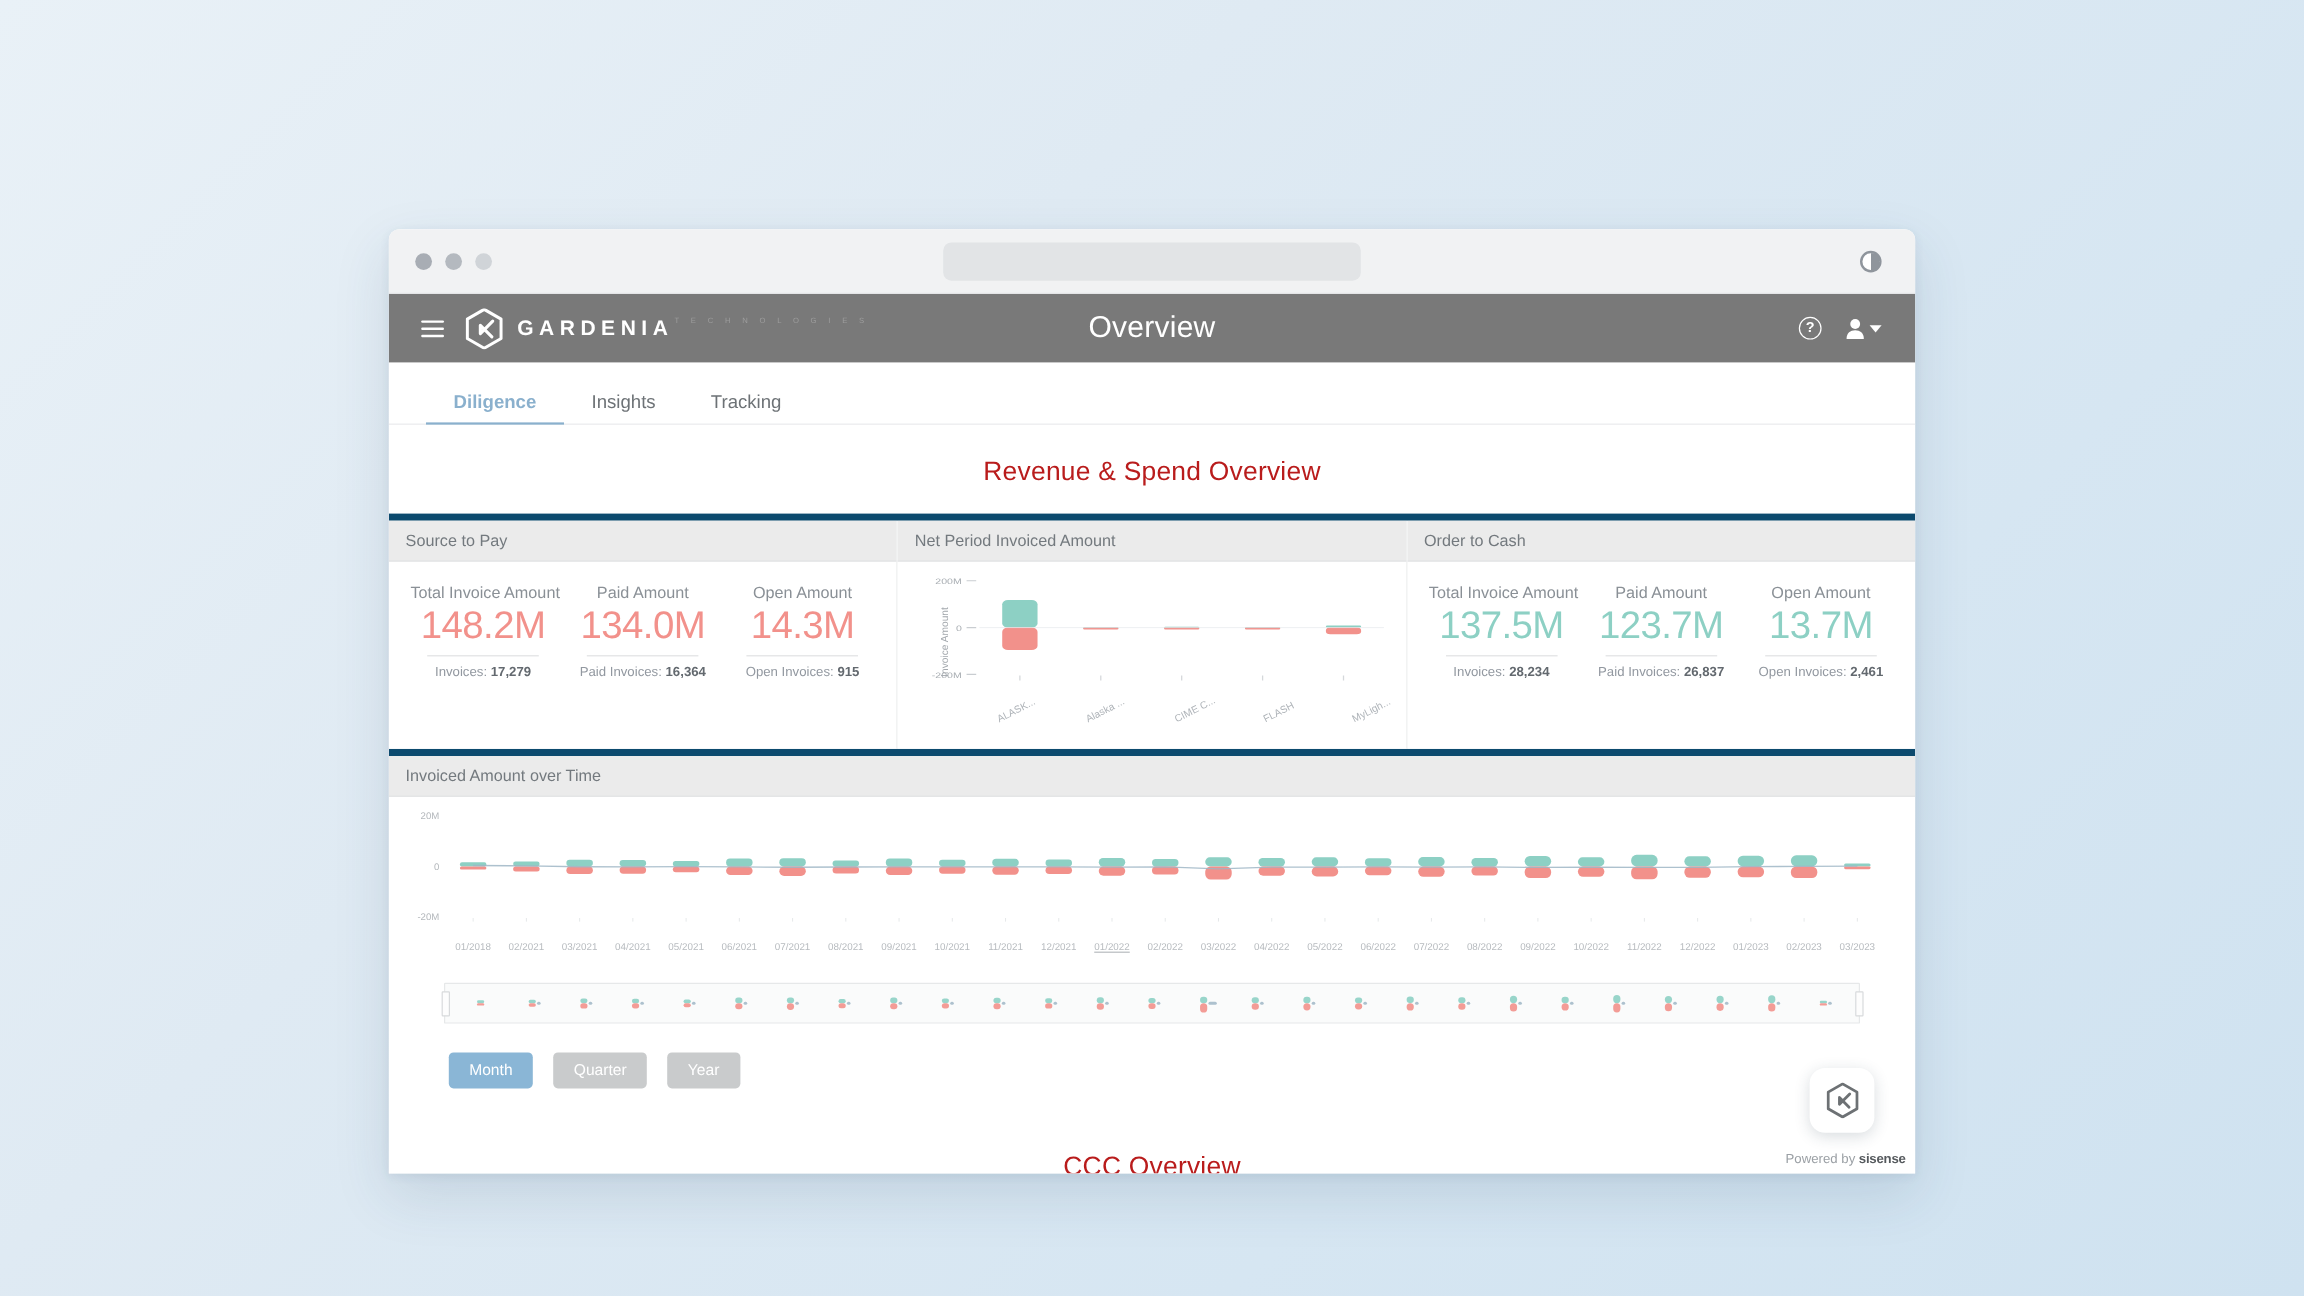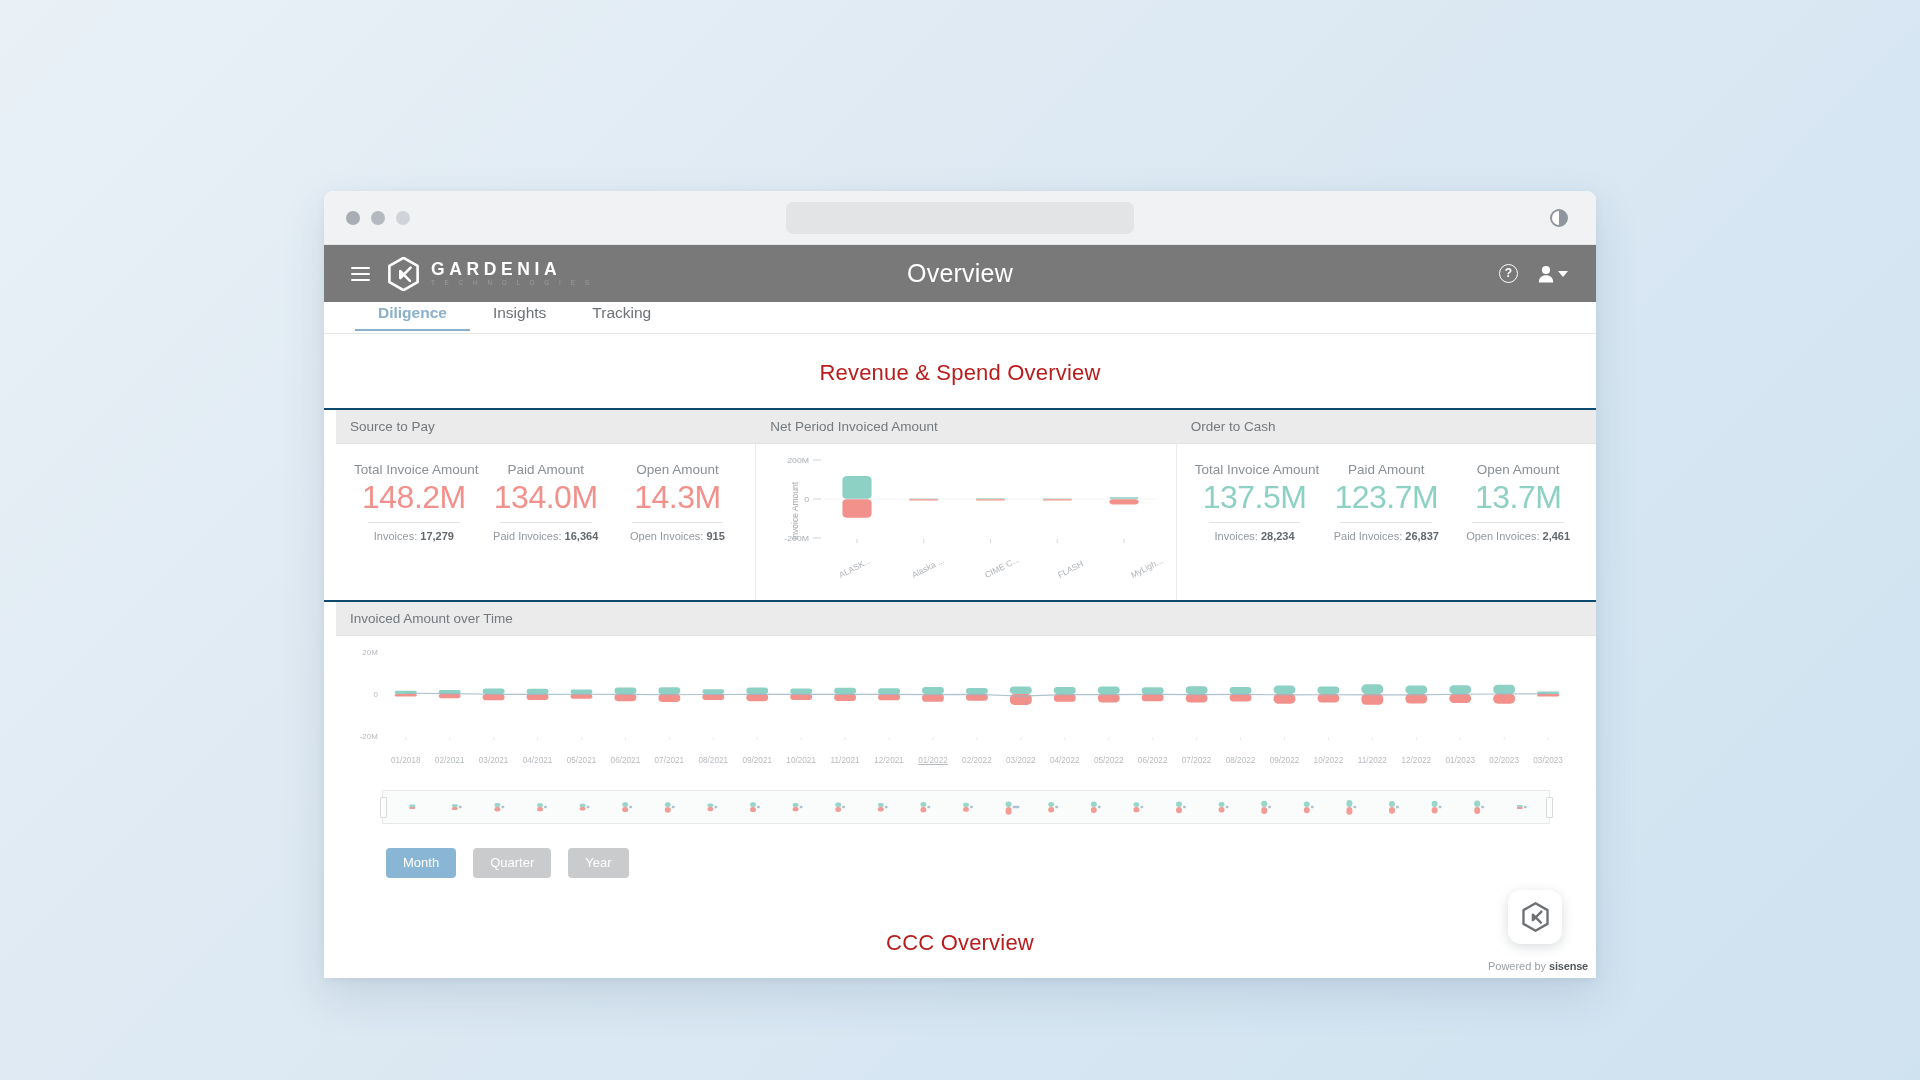"GARDENIA" .brand-text { flex-direction: column -> row }
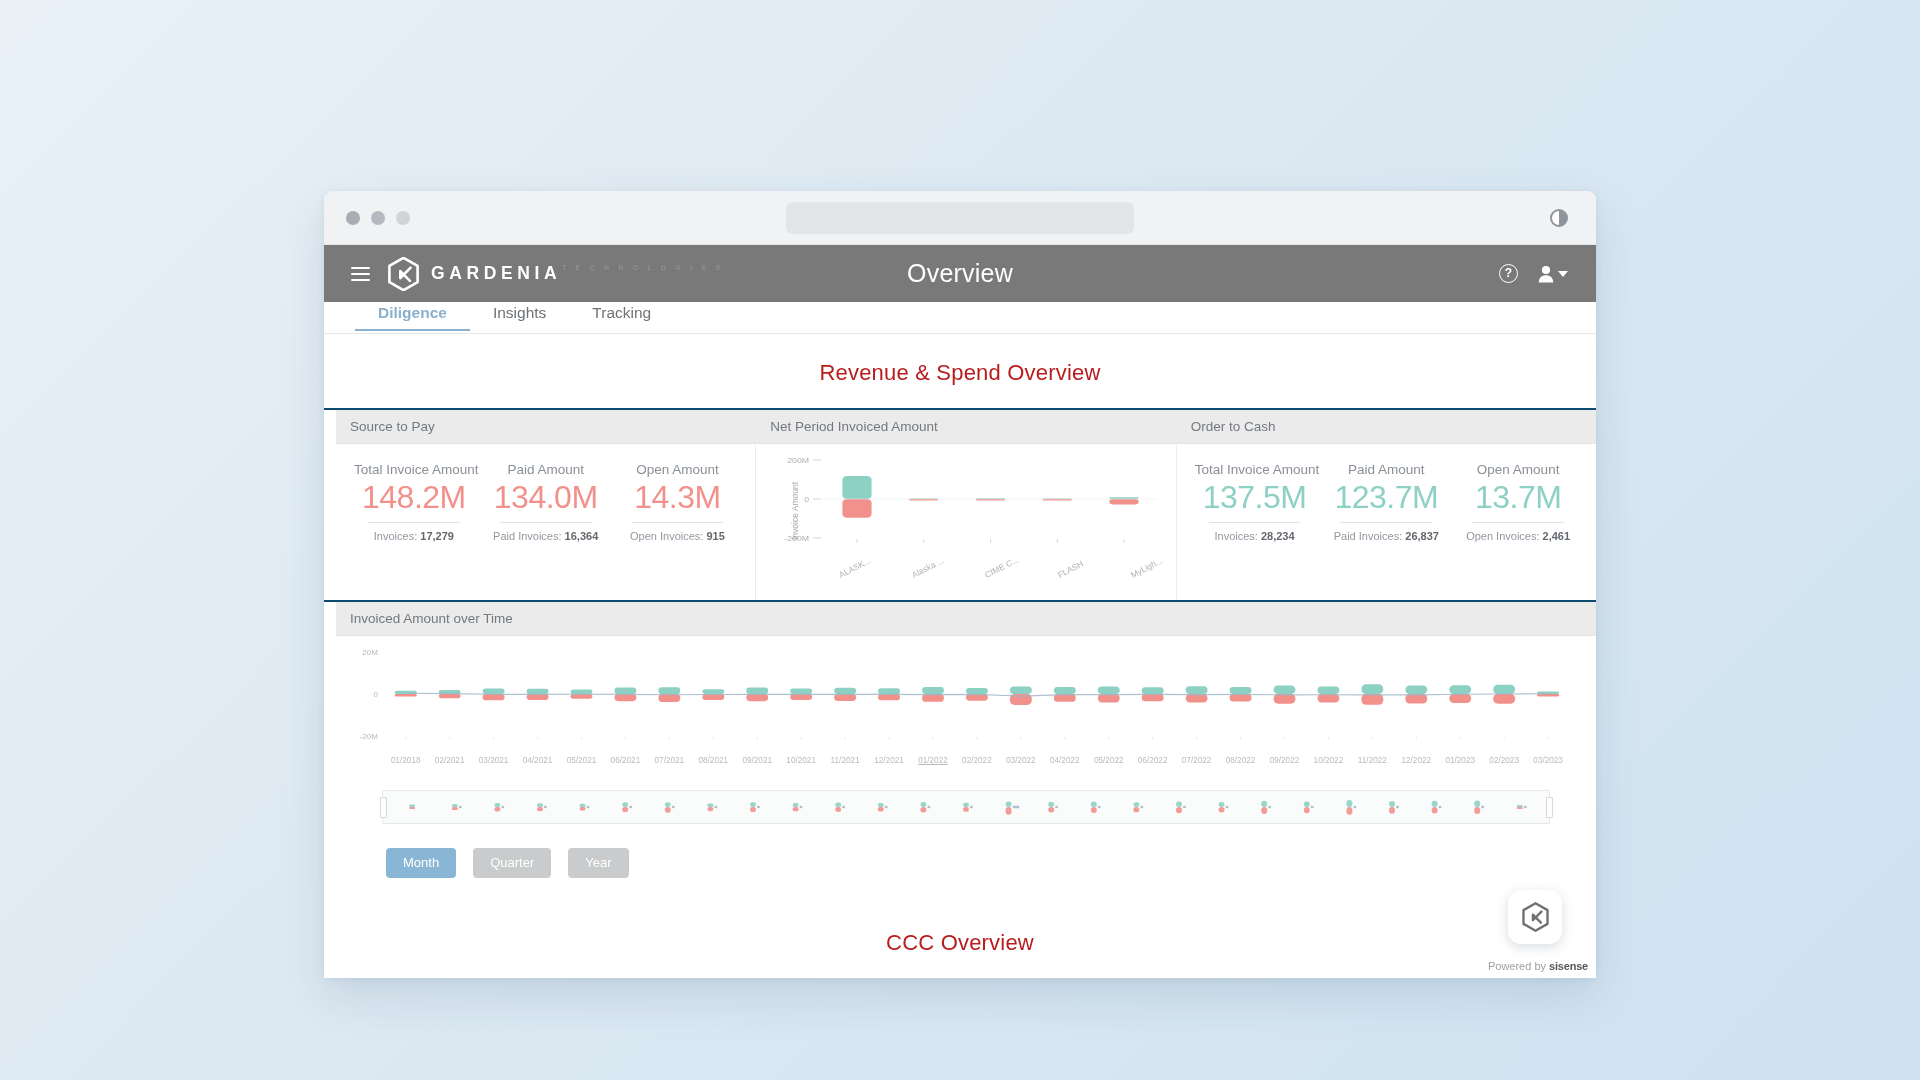"Diligence" .tabbar { align-items: center -> flex-end; height: 32px -> 52px }
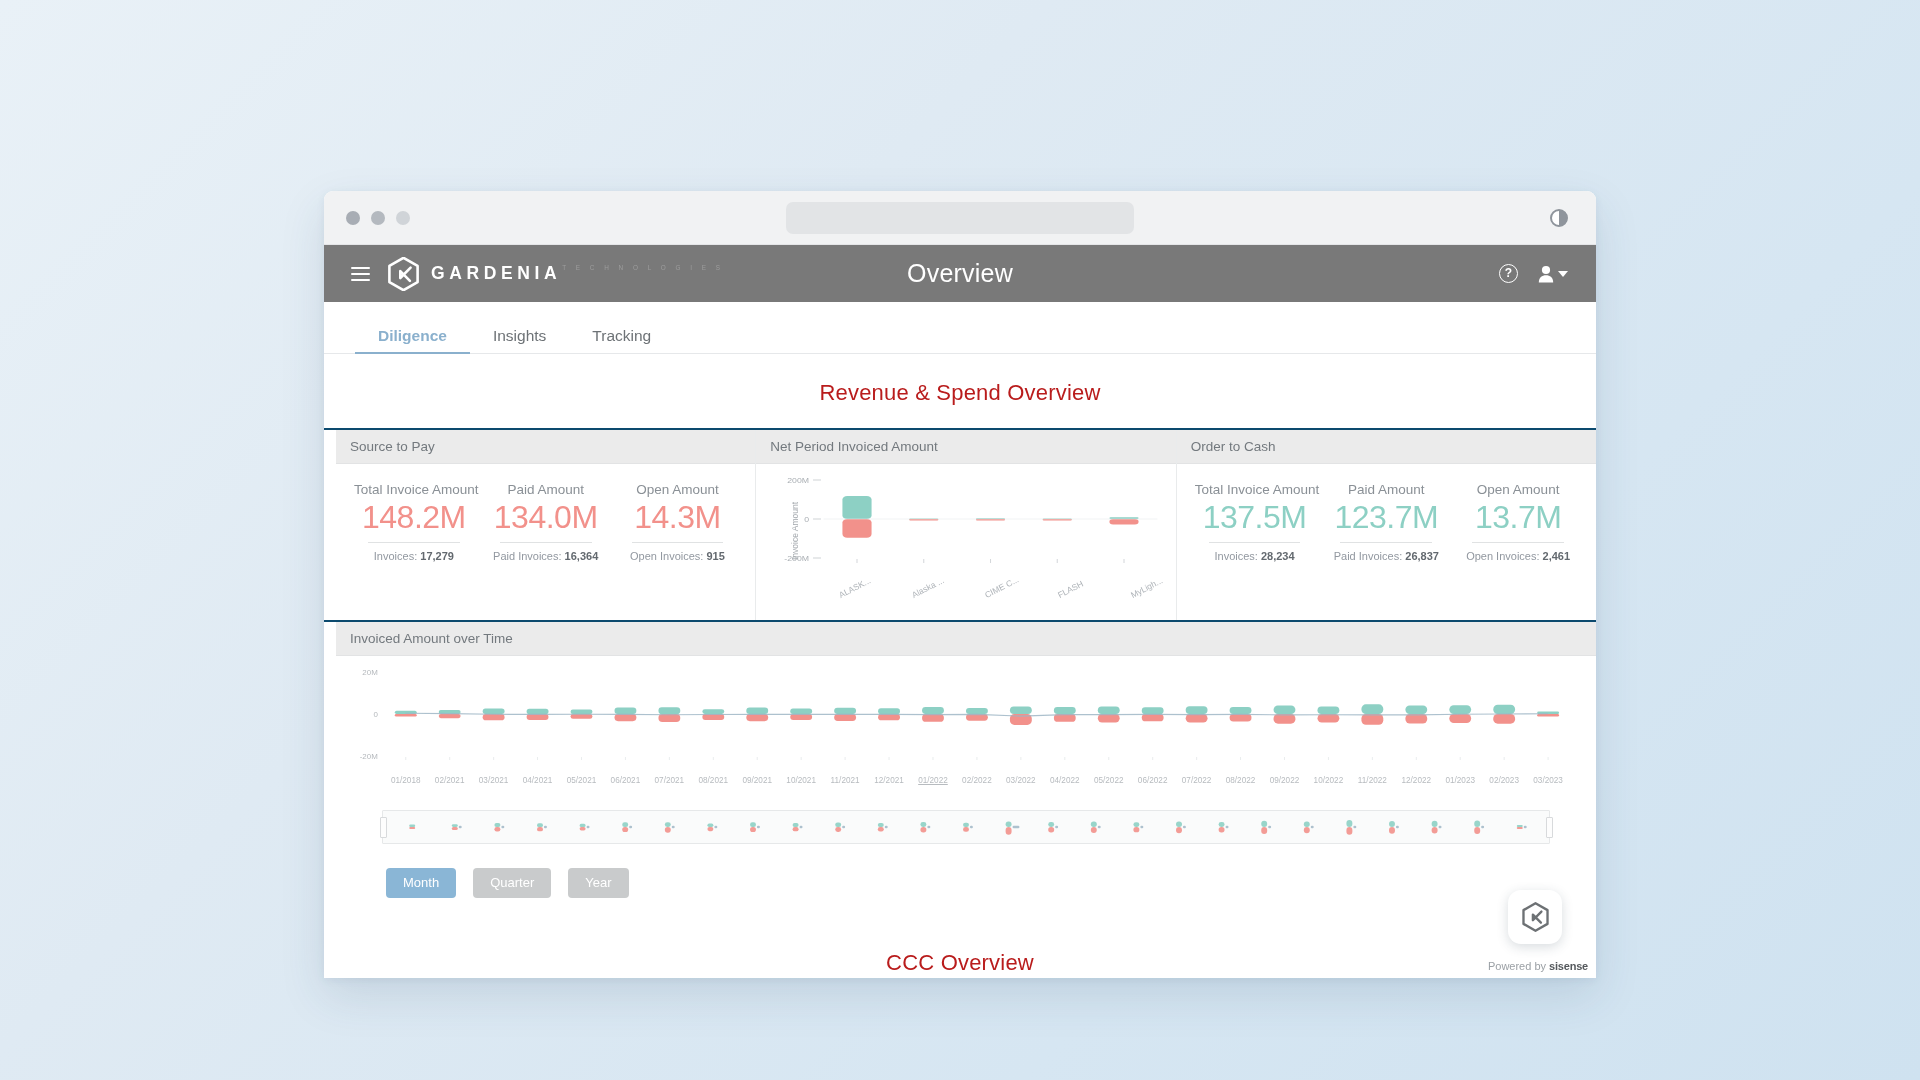"Source to Pay" .panel-row { border-top: 2px solid #0c4a6e -> 6px solid #0c4a6e; padding-left: 12px -> none }
